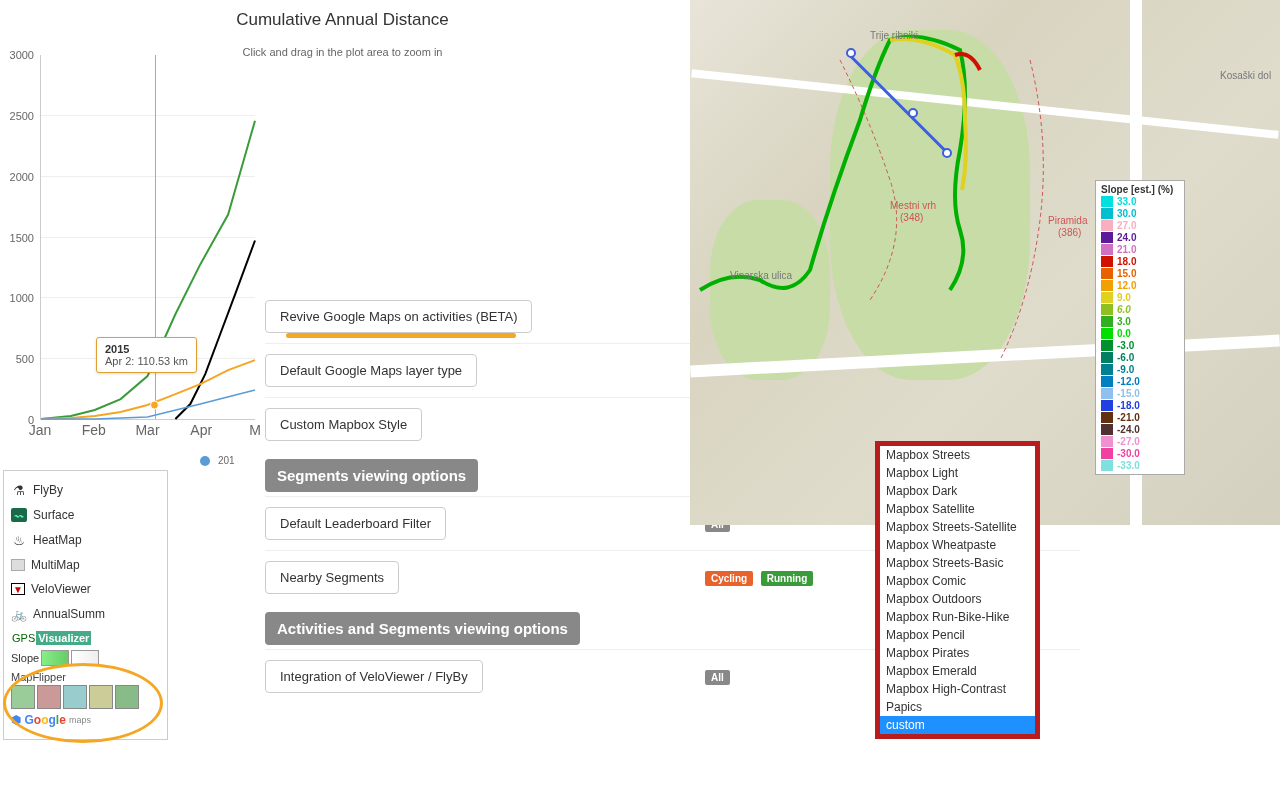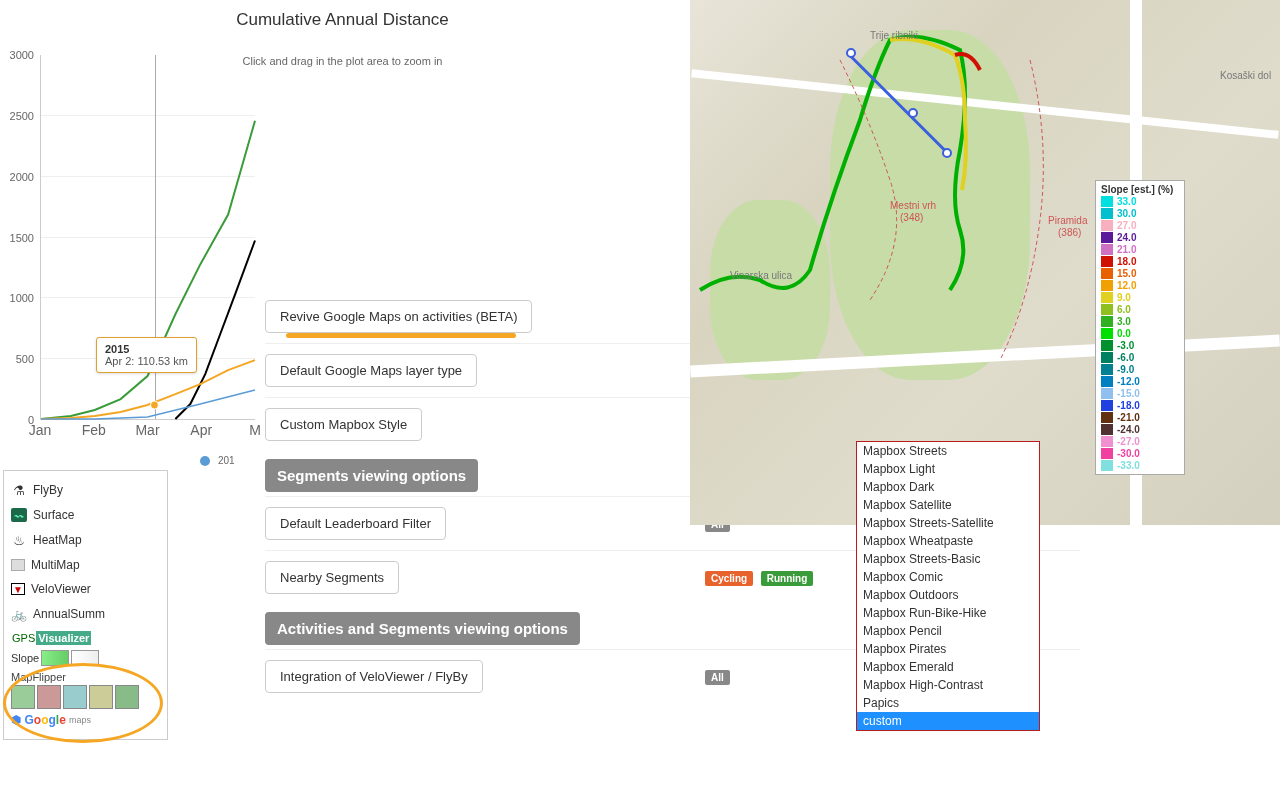"Click and drag in the" .chart-subtitle { margin-top: 25px -> 16px }
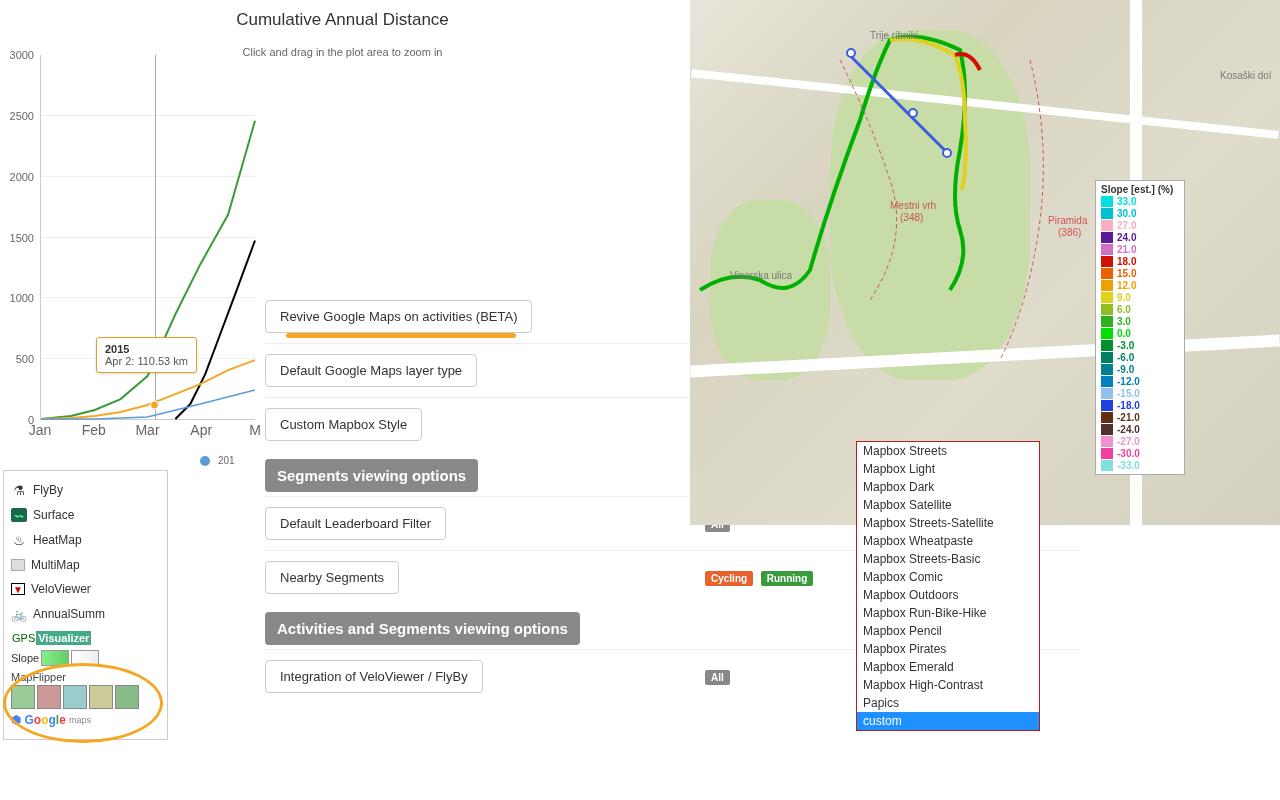"6.0" span.slope-val { font-style: none -> italic }
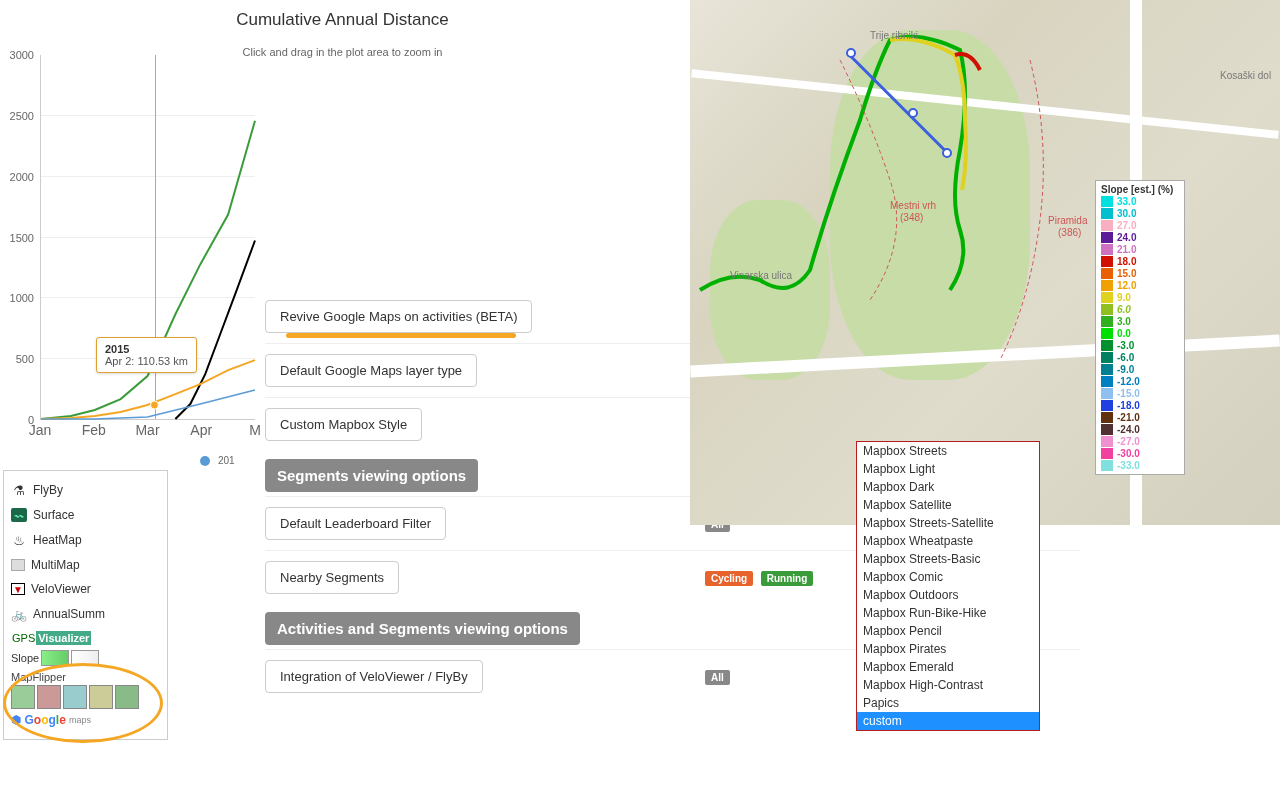"Mapbox Streets" .dropdown-open { border: 1px solid #b91c1c -> 5px solid #b91c1c; width: 184px -> 165px }
